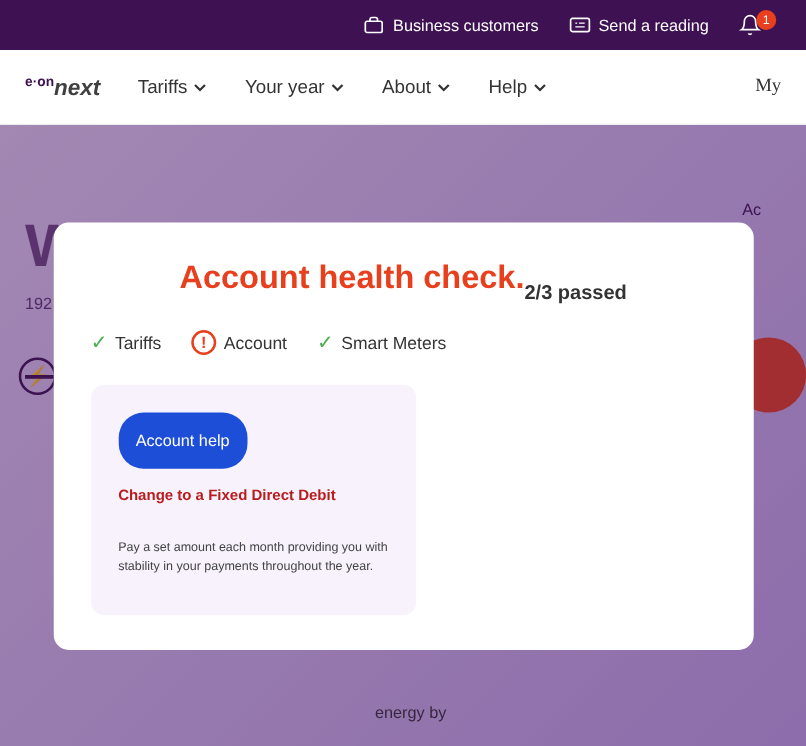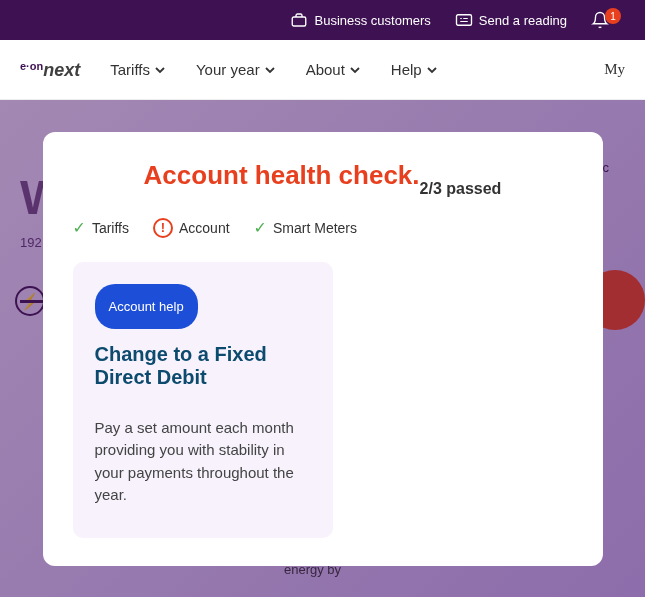"Change to a Fixed Direct" .card-title { color: #0c4a6e -> #b91c1c; font-size: 20px -> 12px }
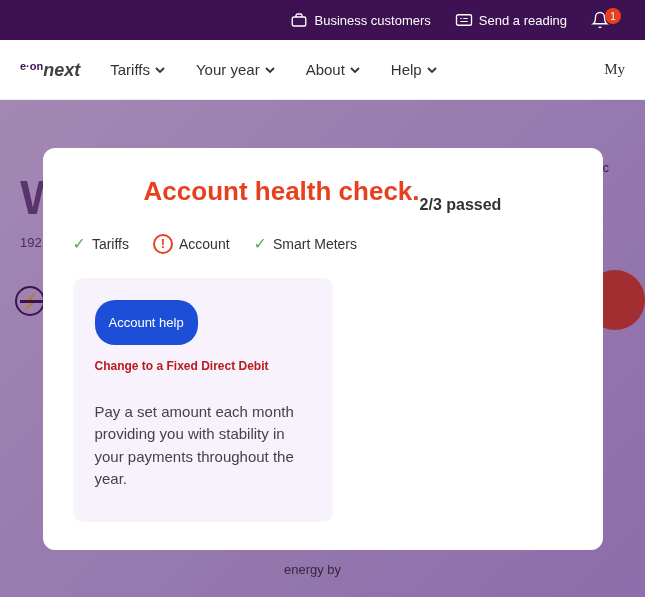"Pay a set amount each" .card-desc { font-size: 15px -> 10px }
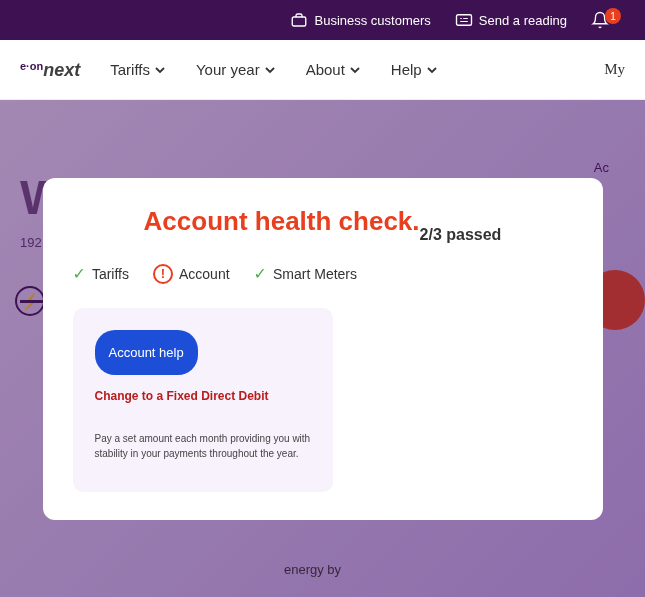"energy by" .bg-energy { left: 284px -> 300px }
